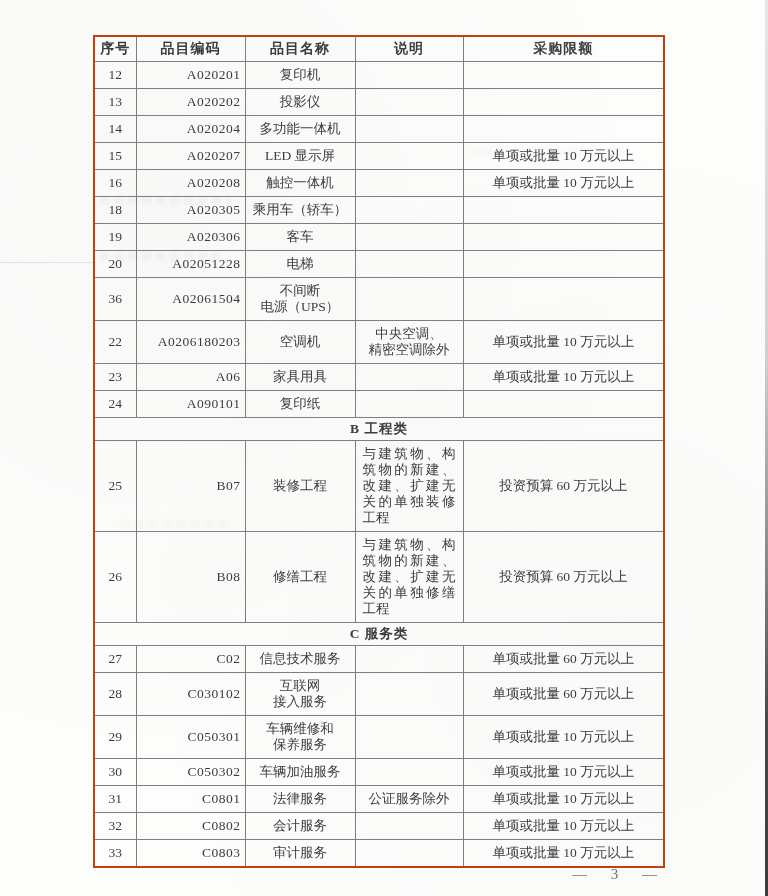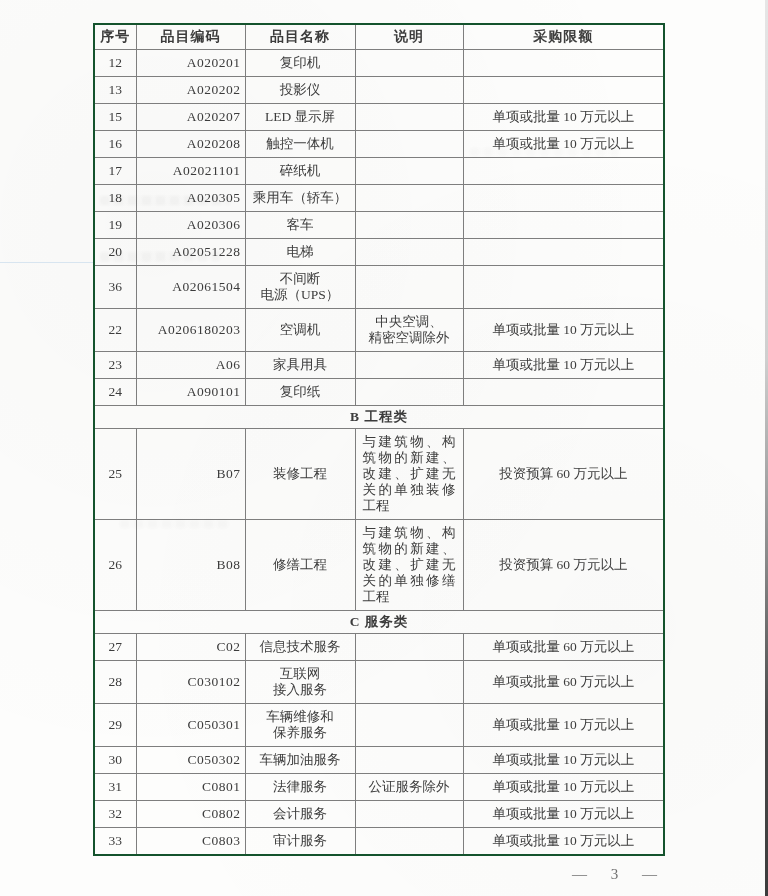"序号" table.catalog { border: 2px solid #14532d -> 2px solid #c2410c; top: 23px -> 35px }
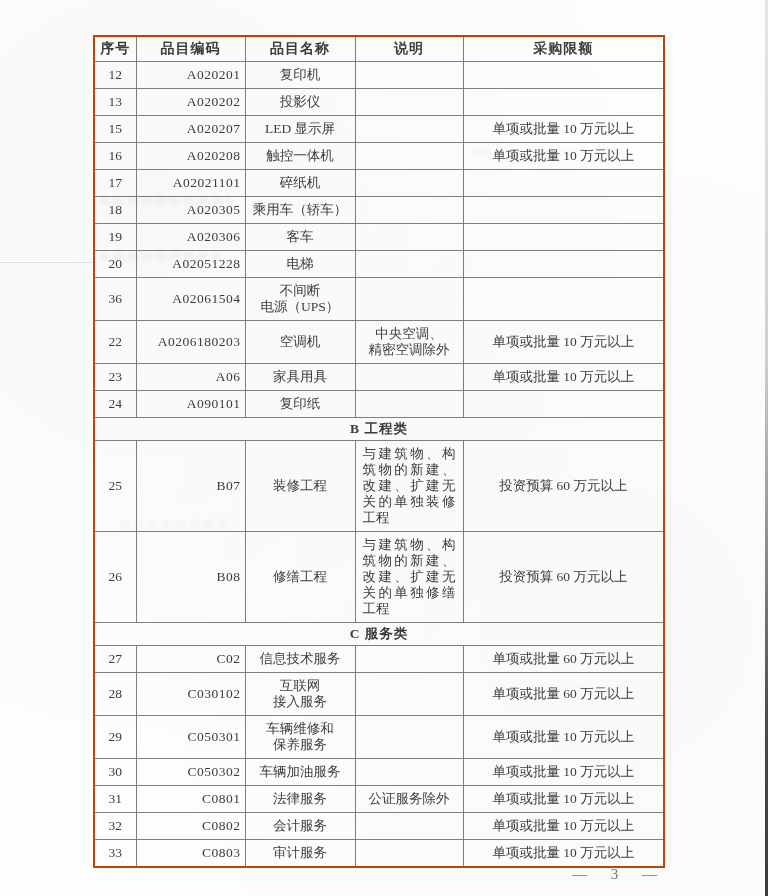"14" tr { html: none -> <tr> <td>14</td> <td>A020204</td> <td>多功能一体机</td> <td></td> <td></td> </tr> }
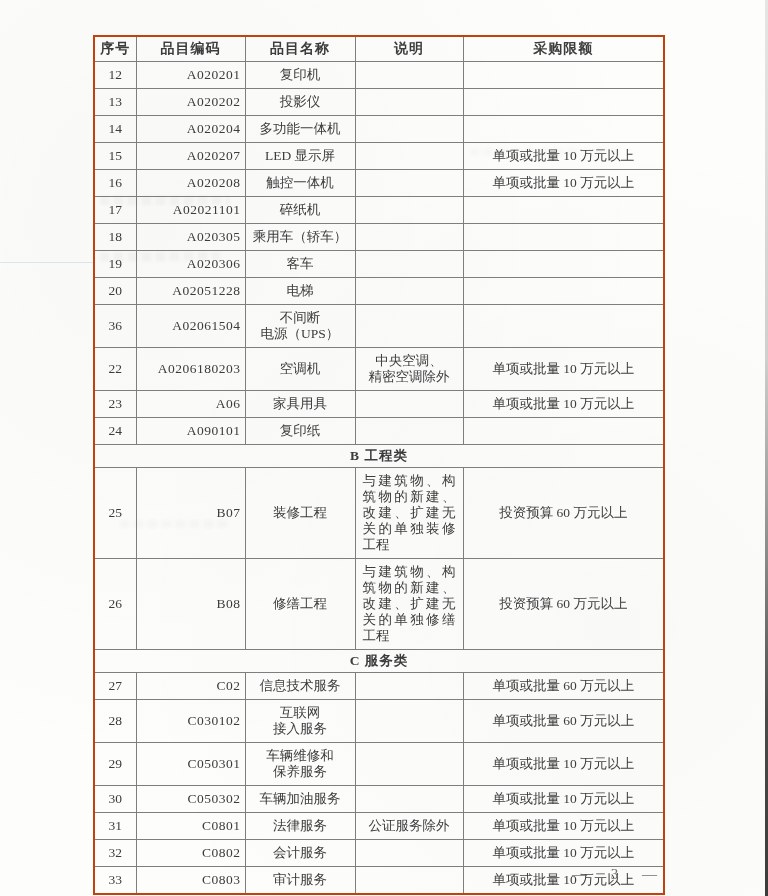"17" tr { html: <tr> <td>17</td> <td>A02021101</td> <td>碎纸机</td> <td></td> <td></td> </tr> -> none }
